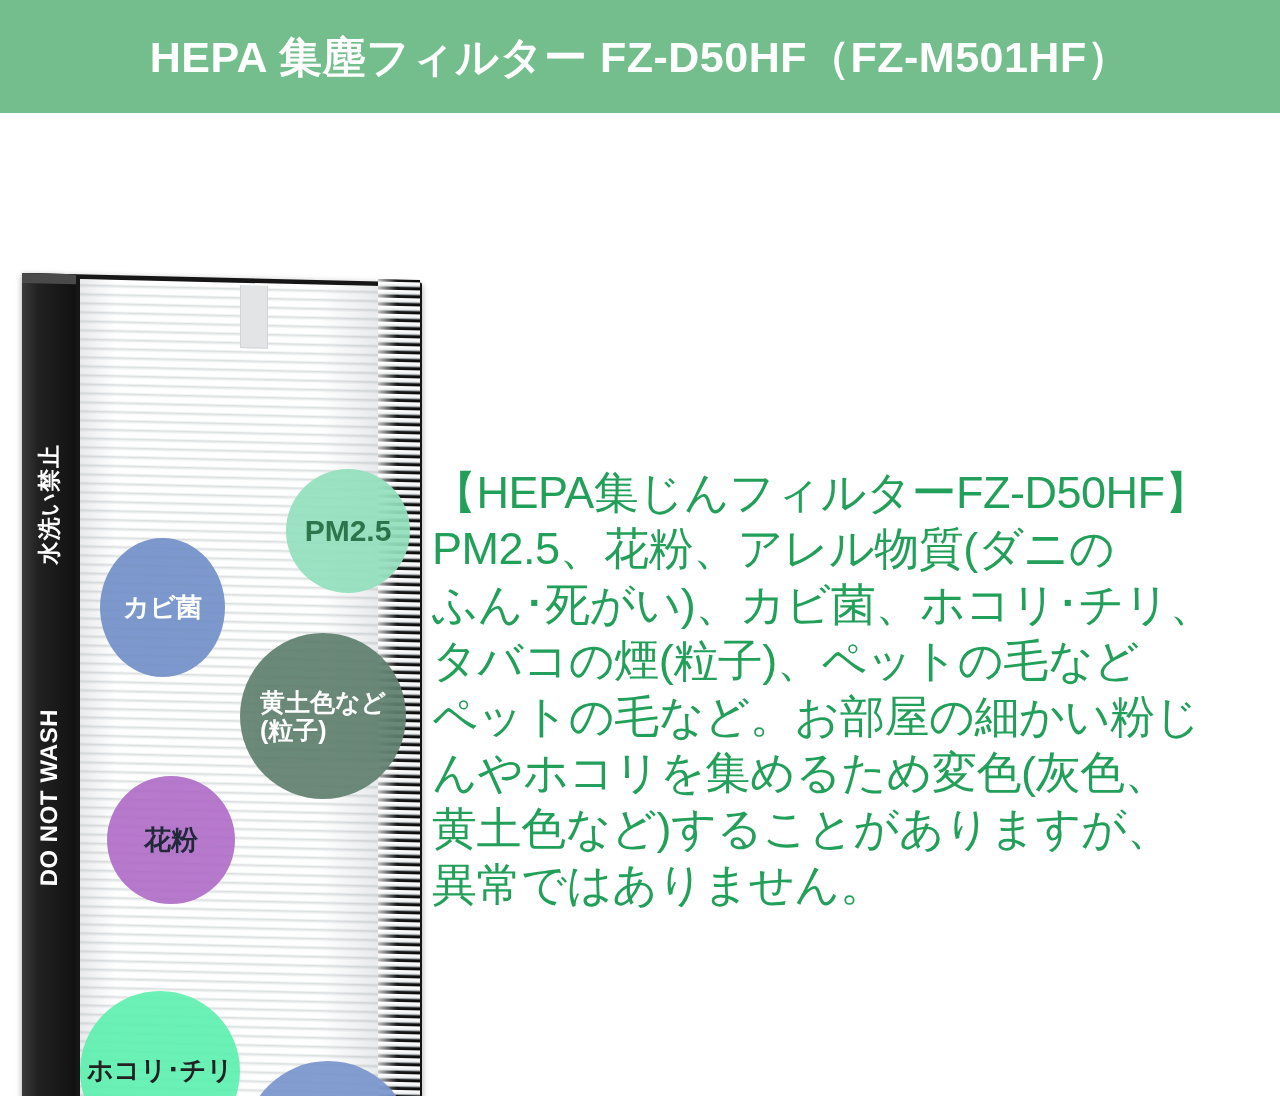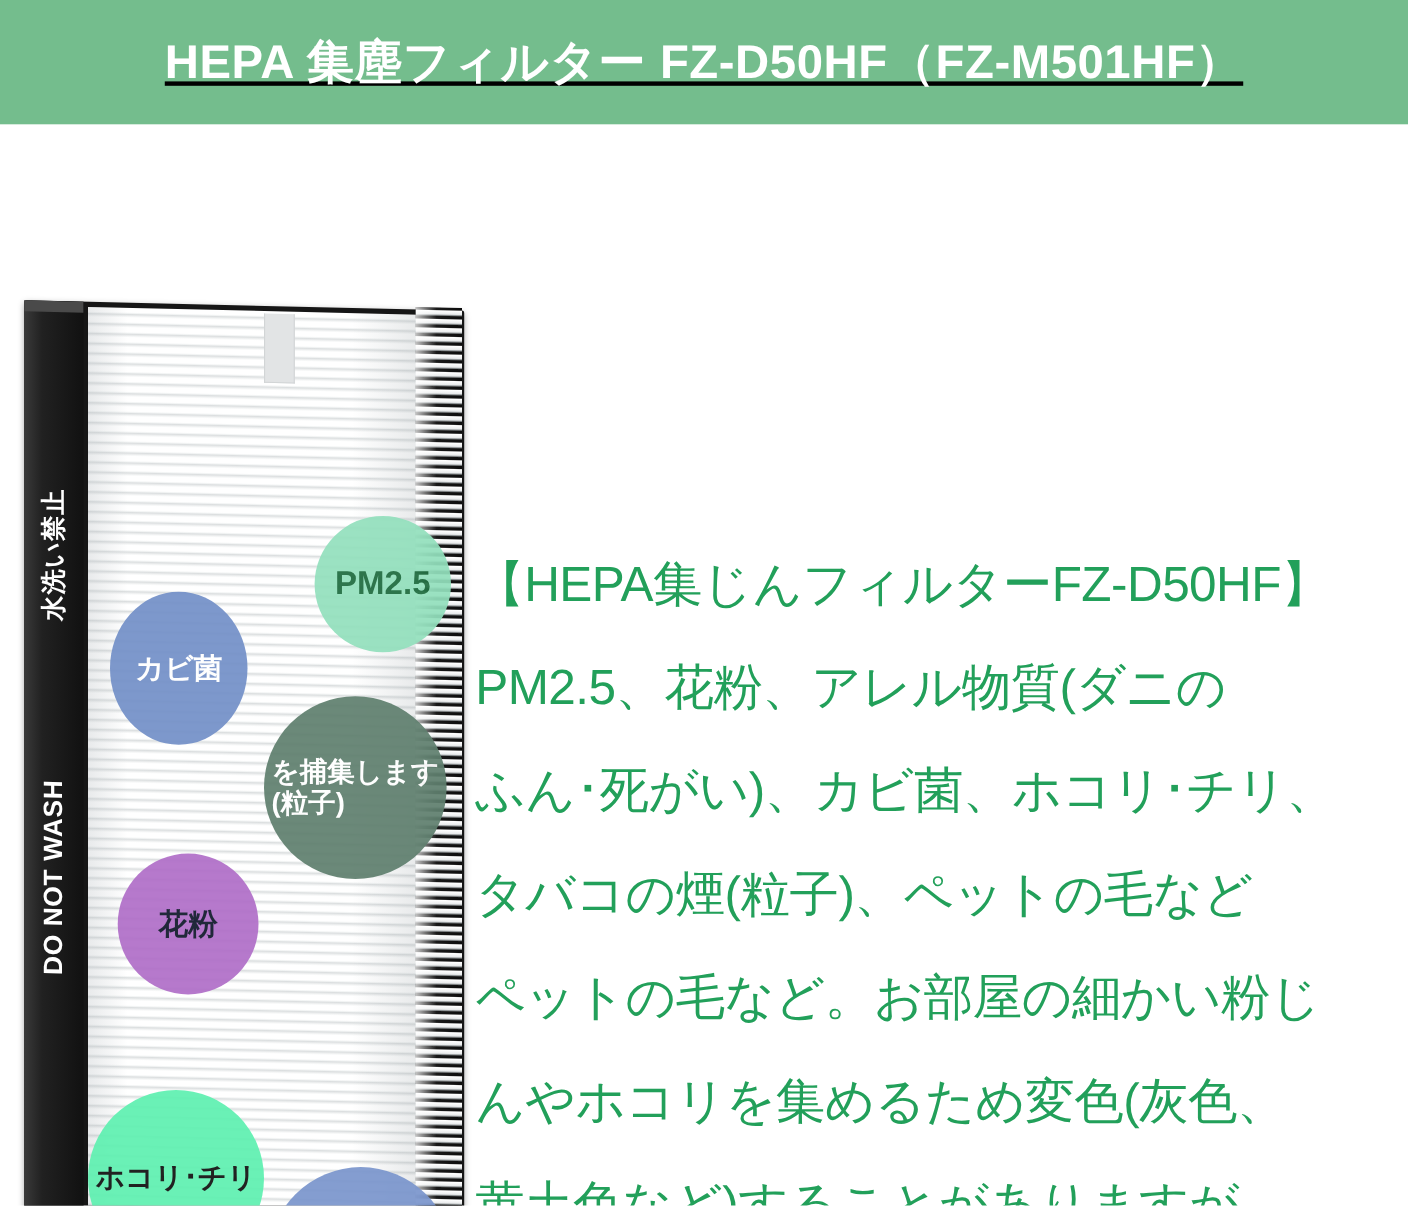"HEPA 集塵フィルター FZ-D50HF（FZ-M501HF）" .header-band { text-decoration: underline -> none }
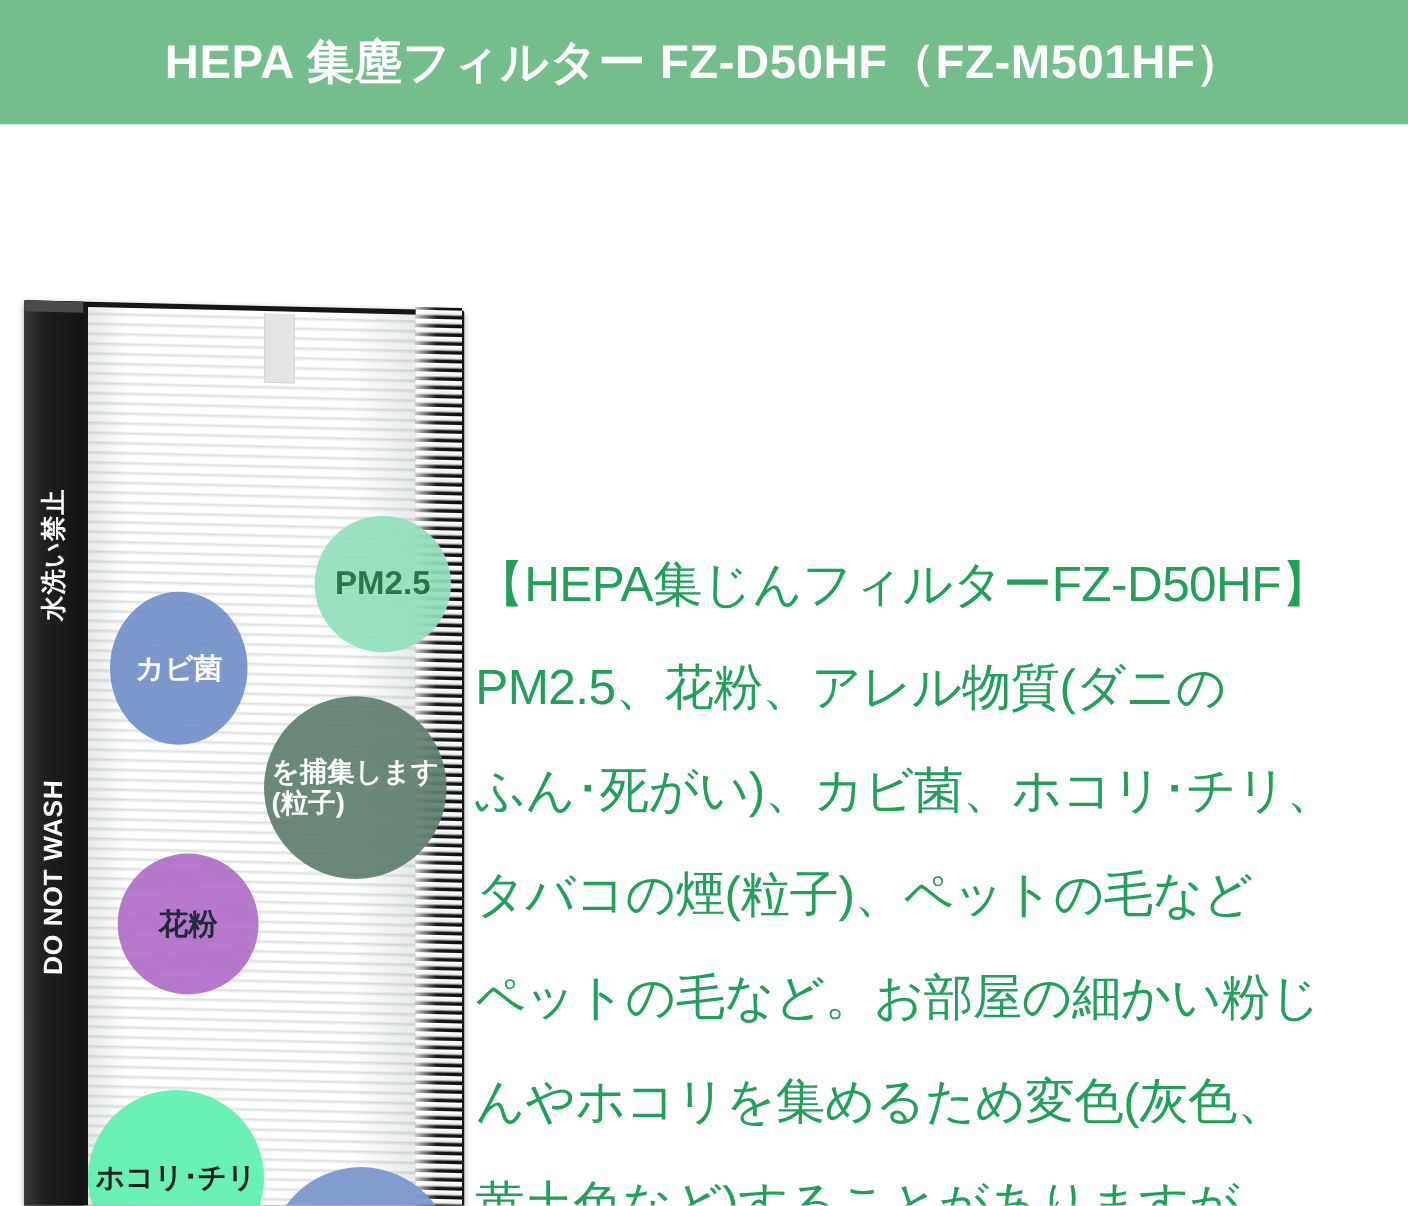"【HEPA集じんフィルターFZ-D50HF】" .description .line { margin-top: 38px -> none }
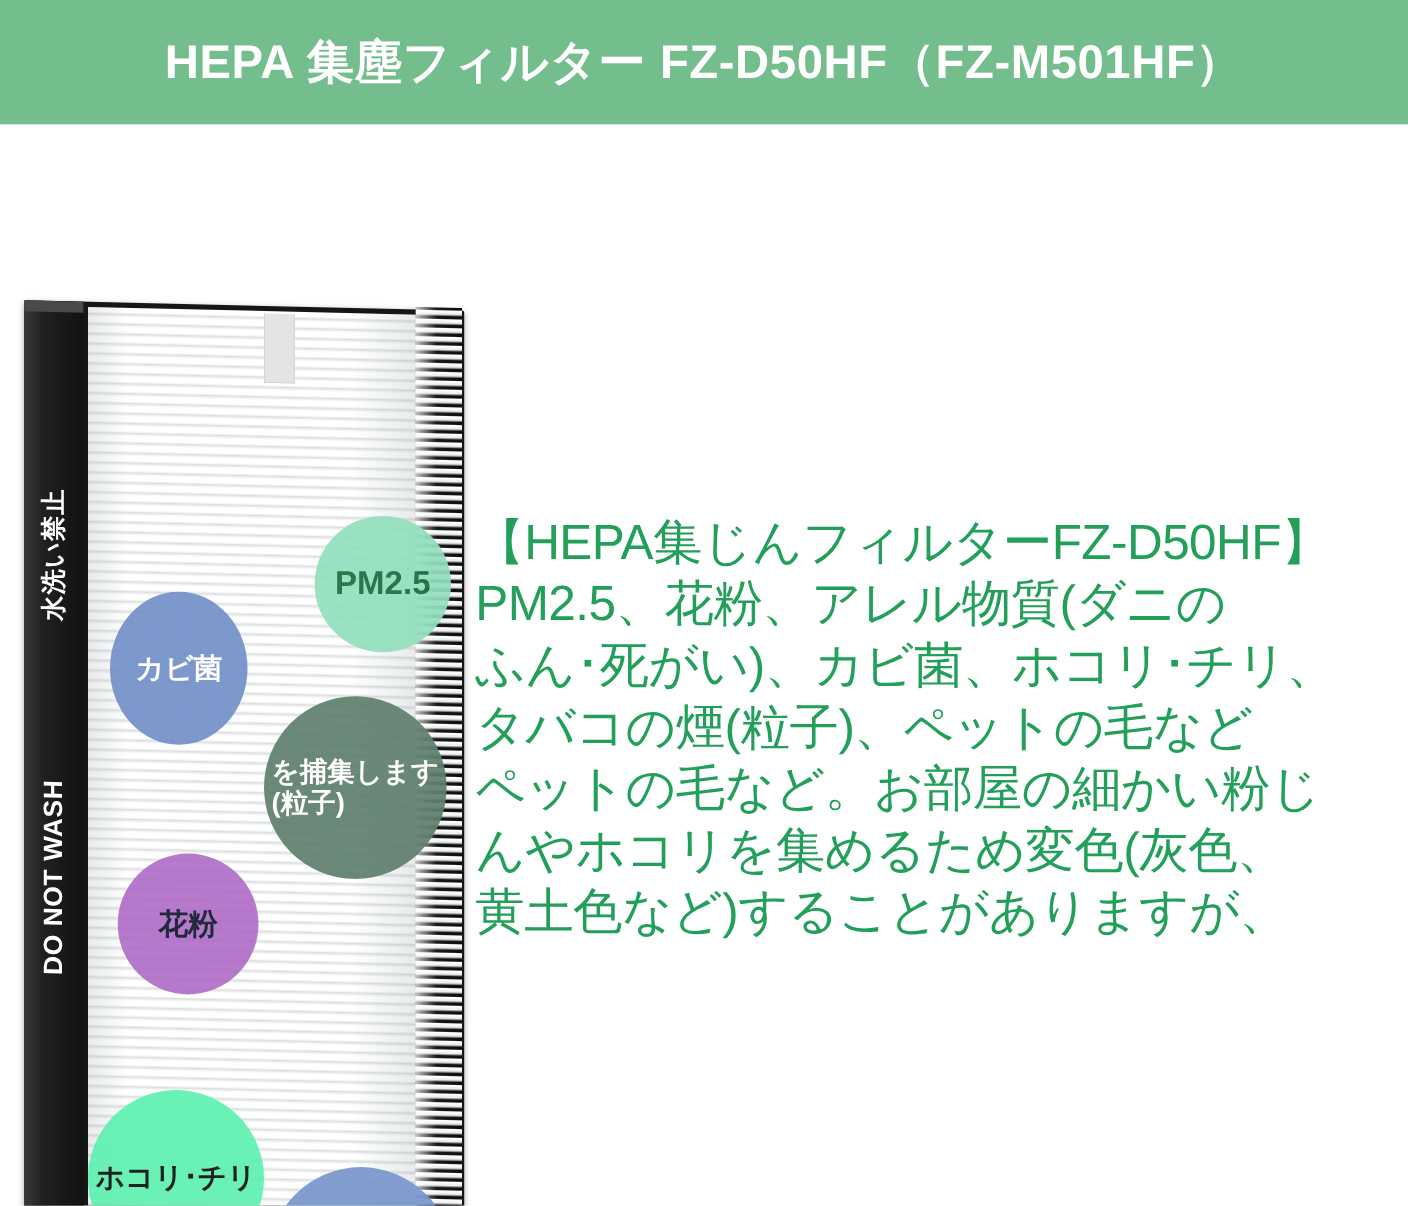"を捕集します" span { text: を捕集します -> 黄土色など }
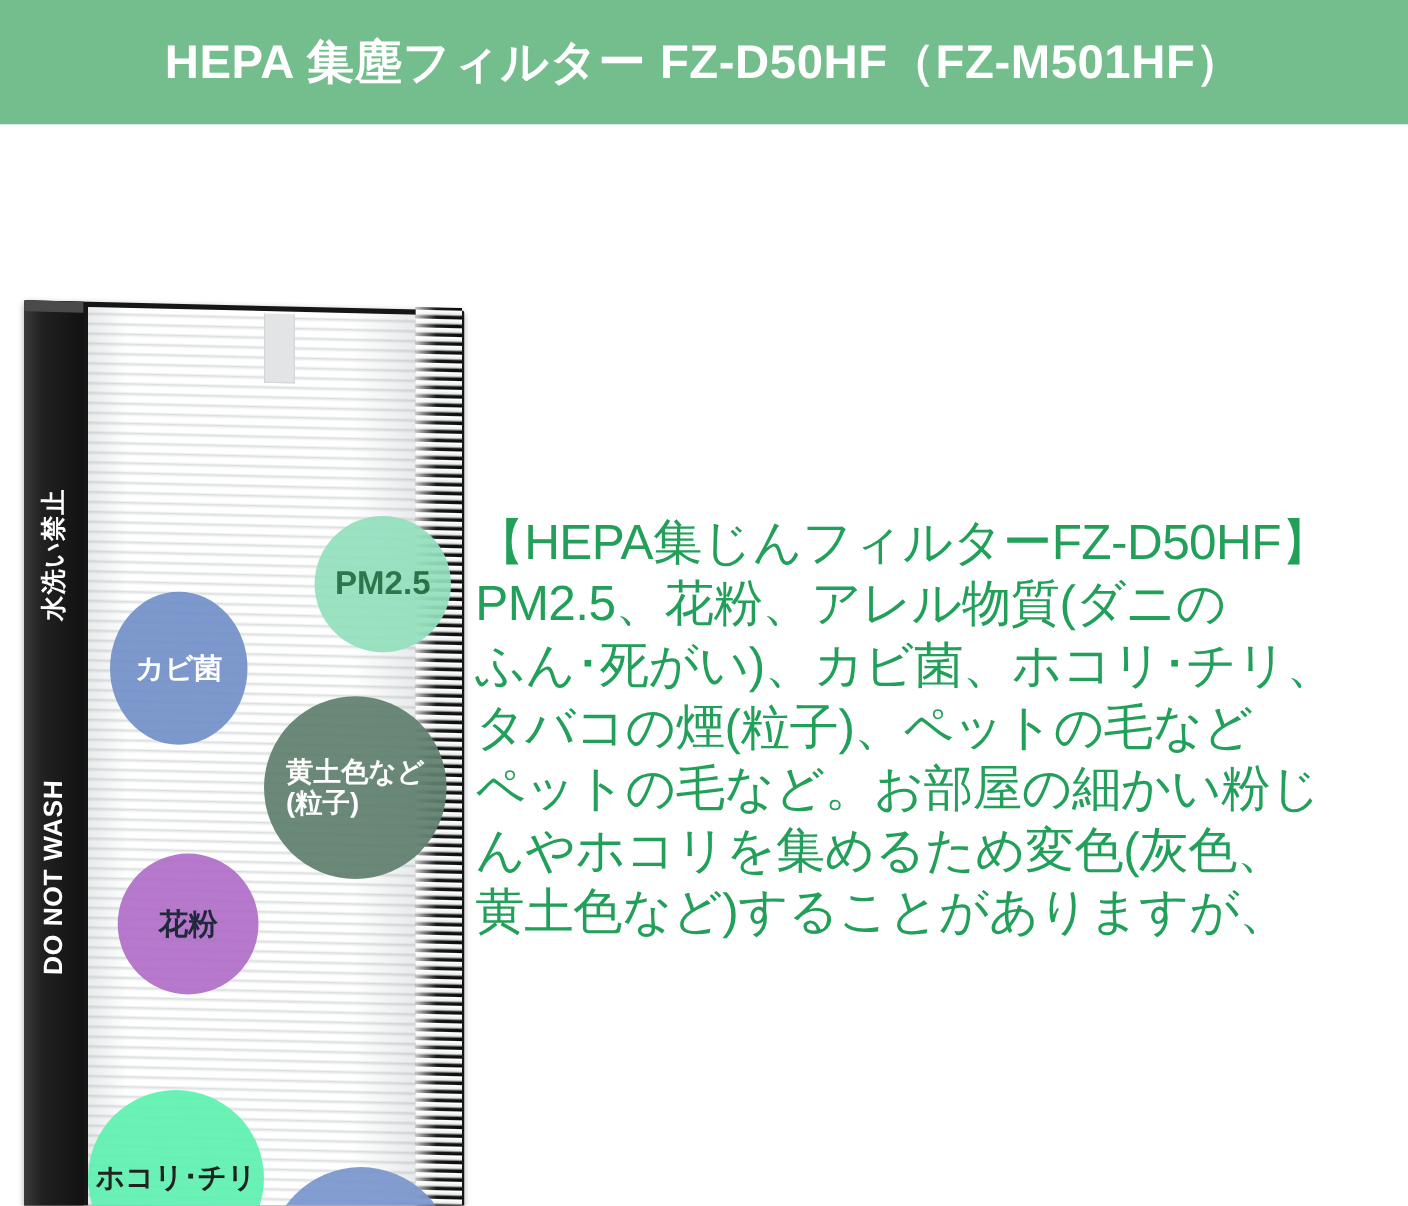"異常ではありません。" span.line { html: none -> <span>異常ではありません。</span> }
